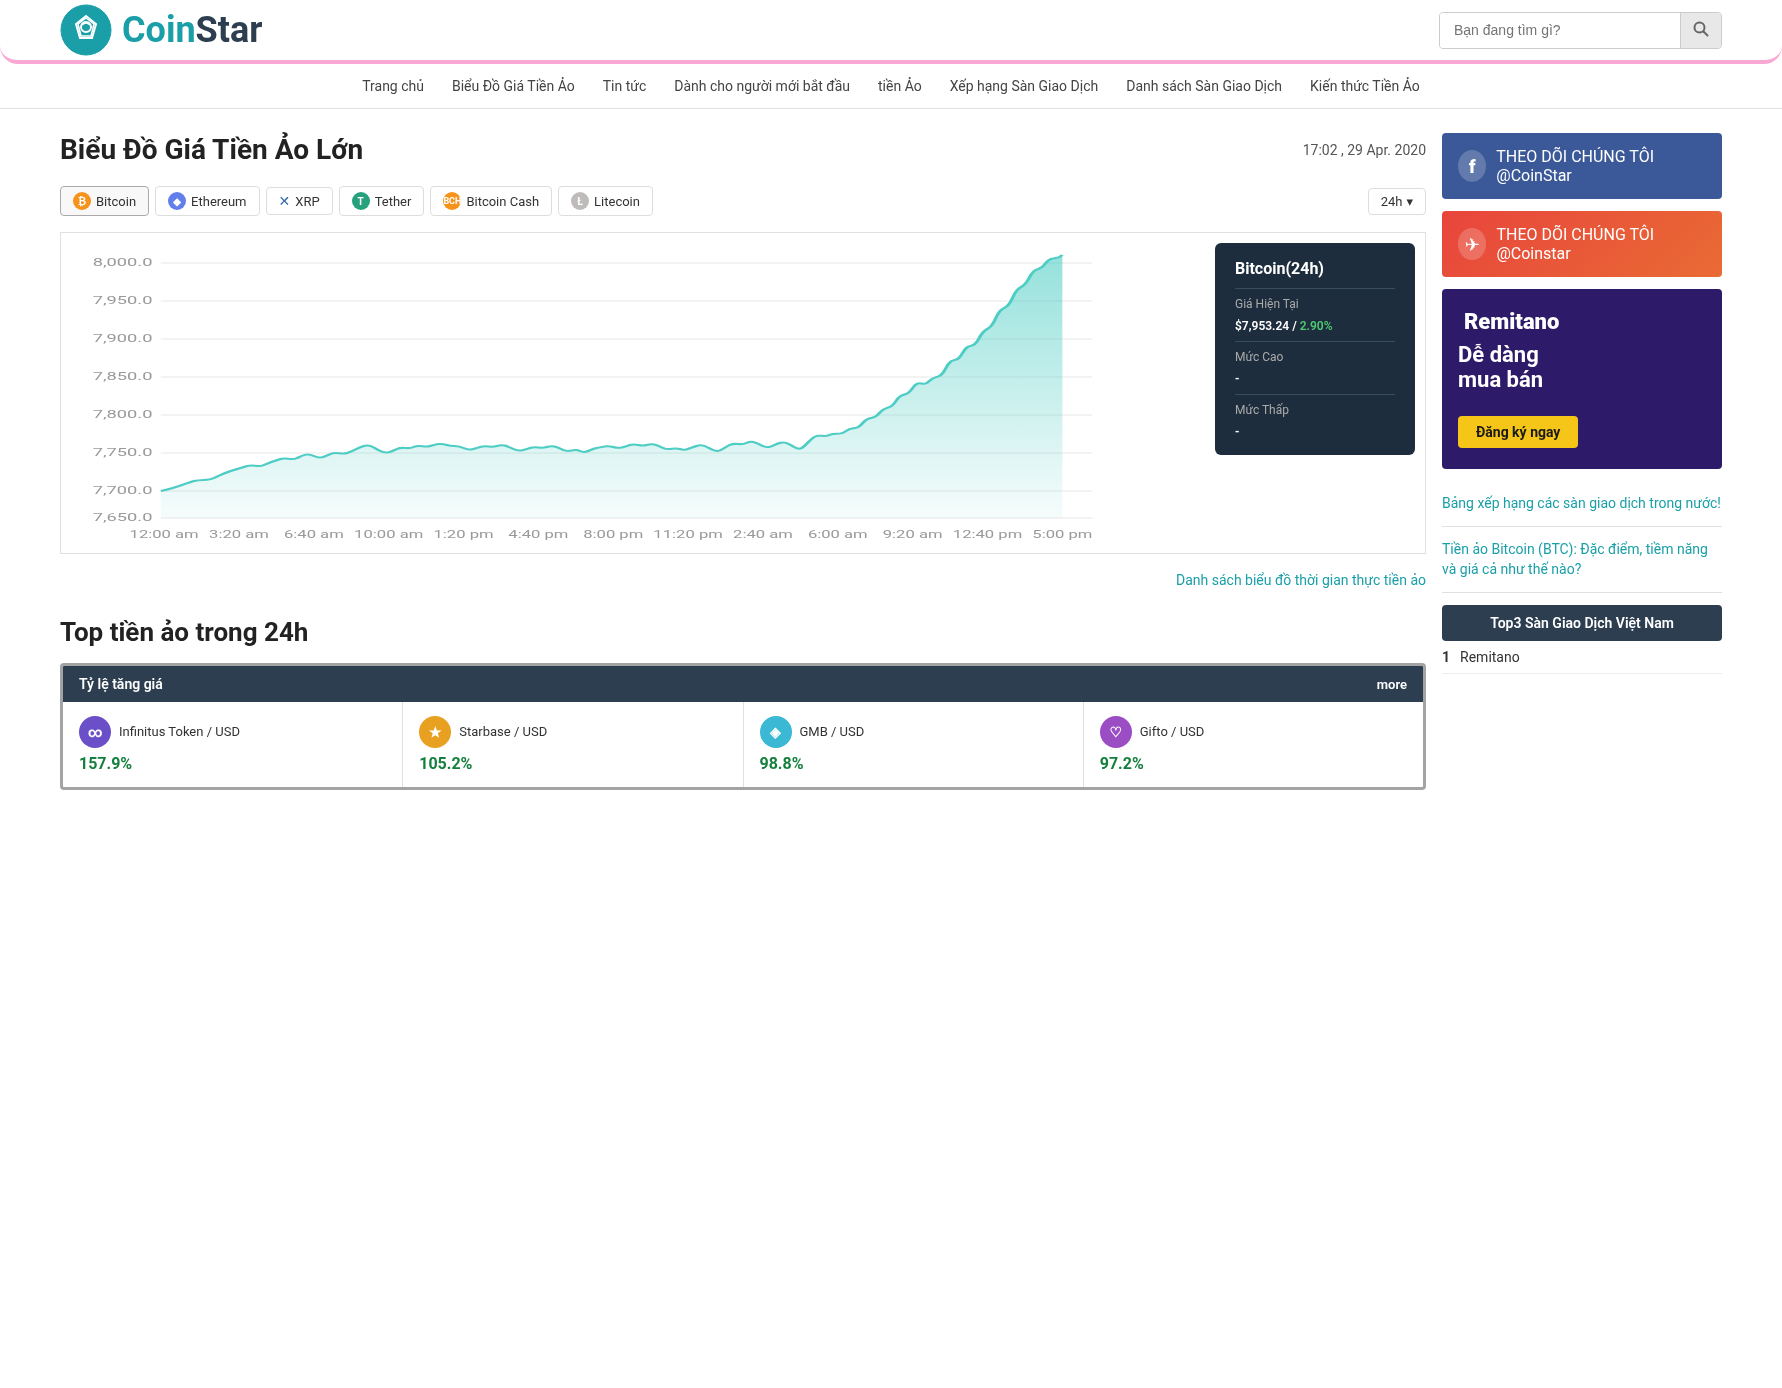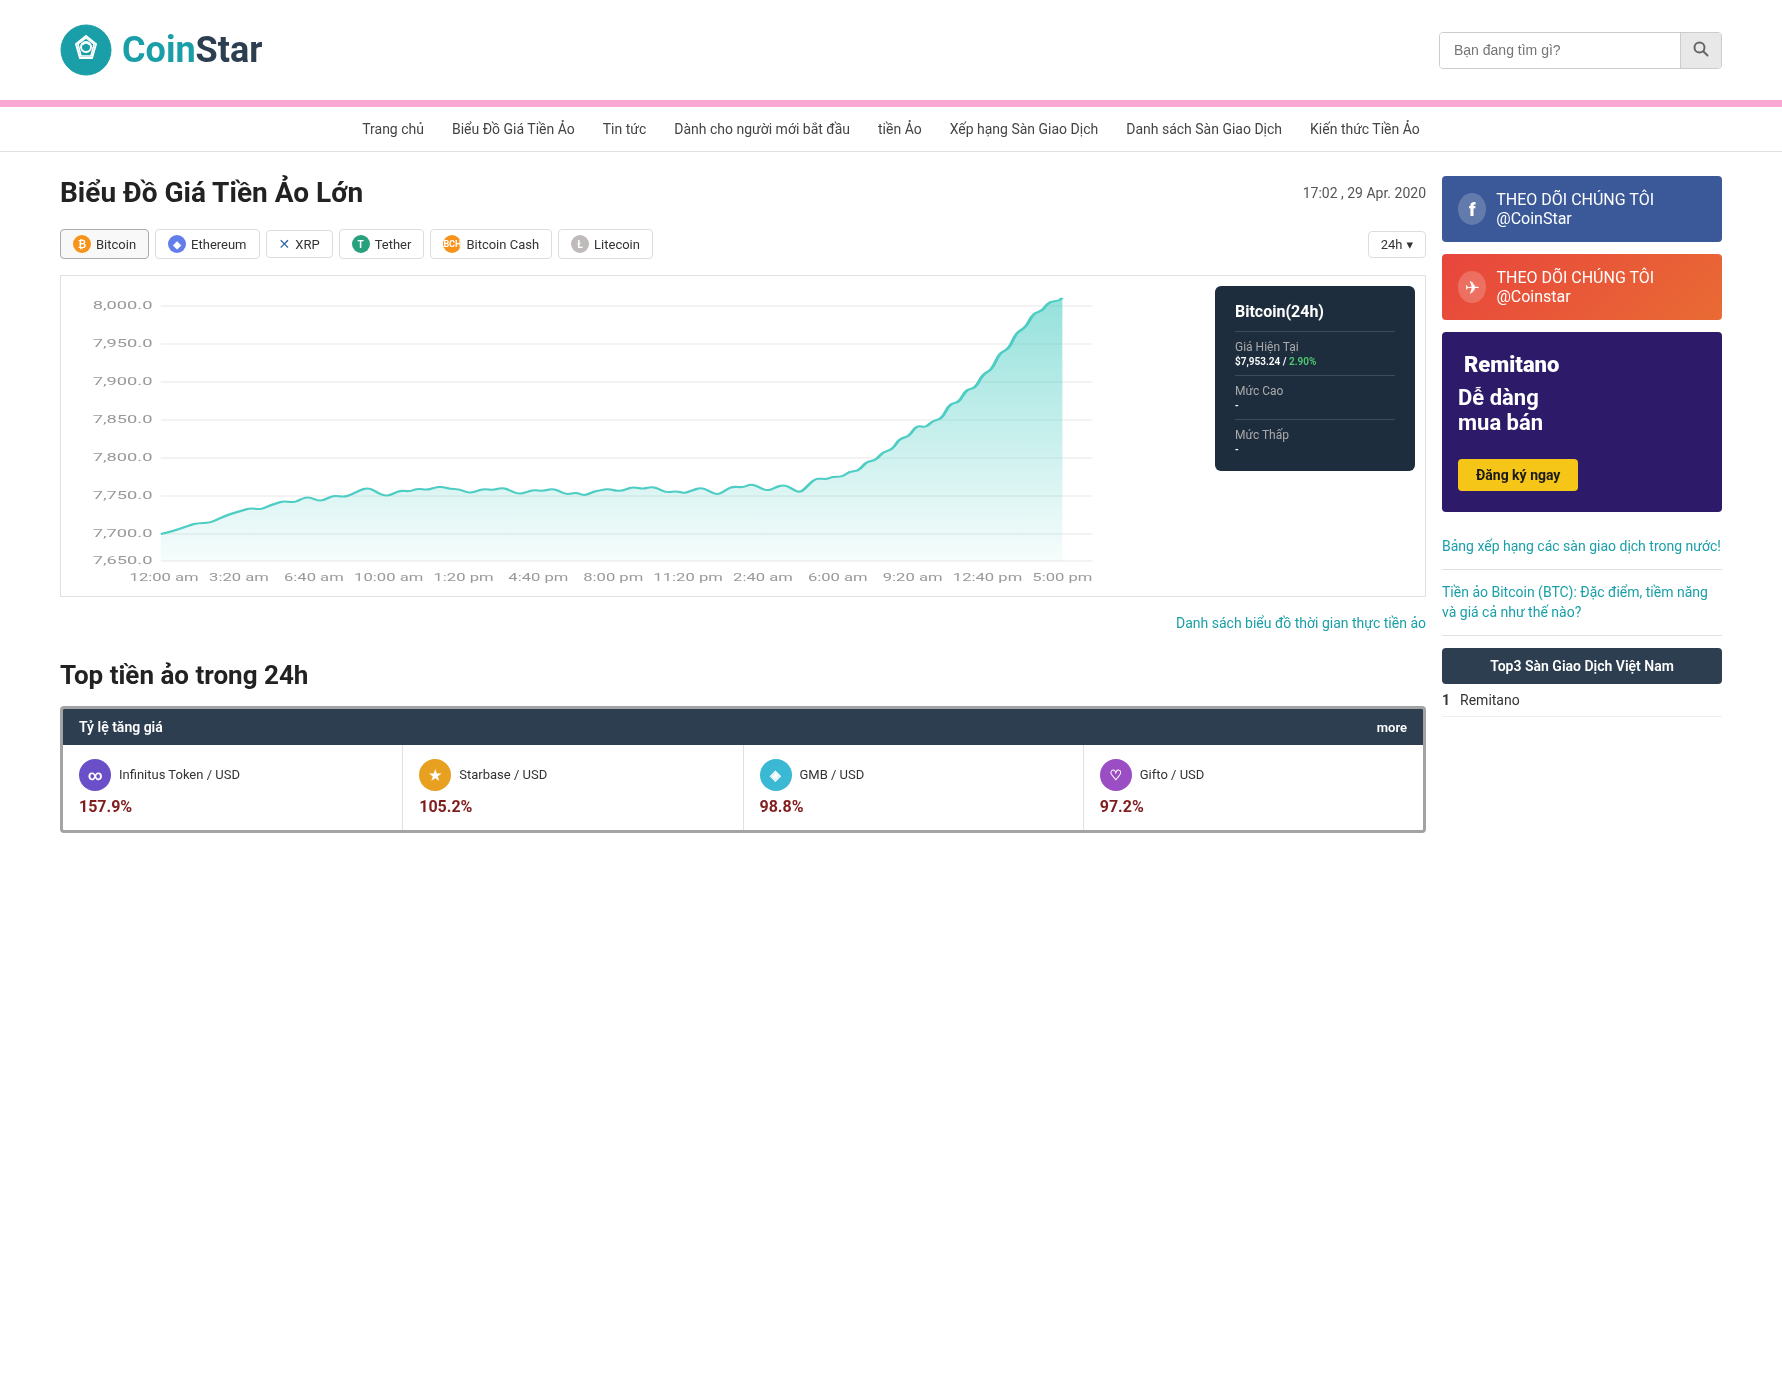"CoinStar" .header { border-bottom: 7px solid #f9a8d4 -> 4px solid #f9a8d4; border-radius: none -> 18px; padding: 24px 60px -> 4px 60px }
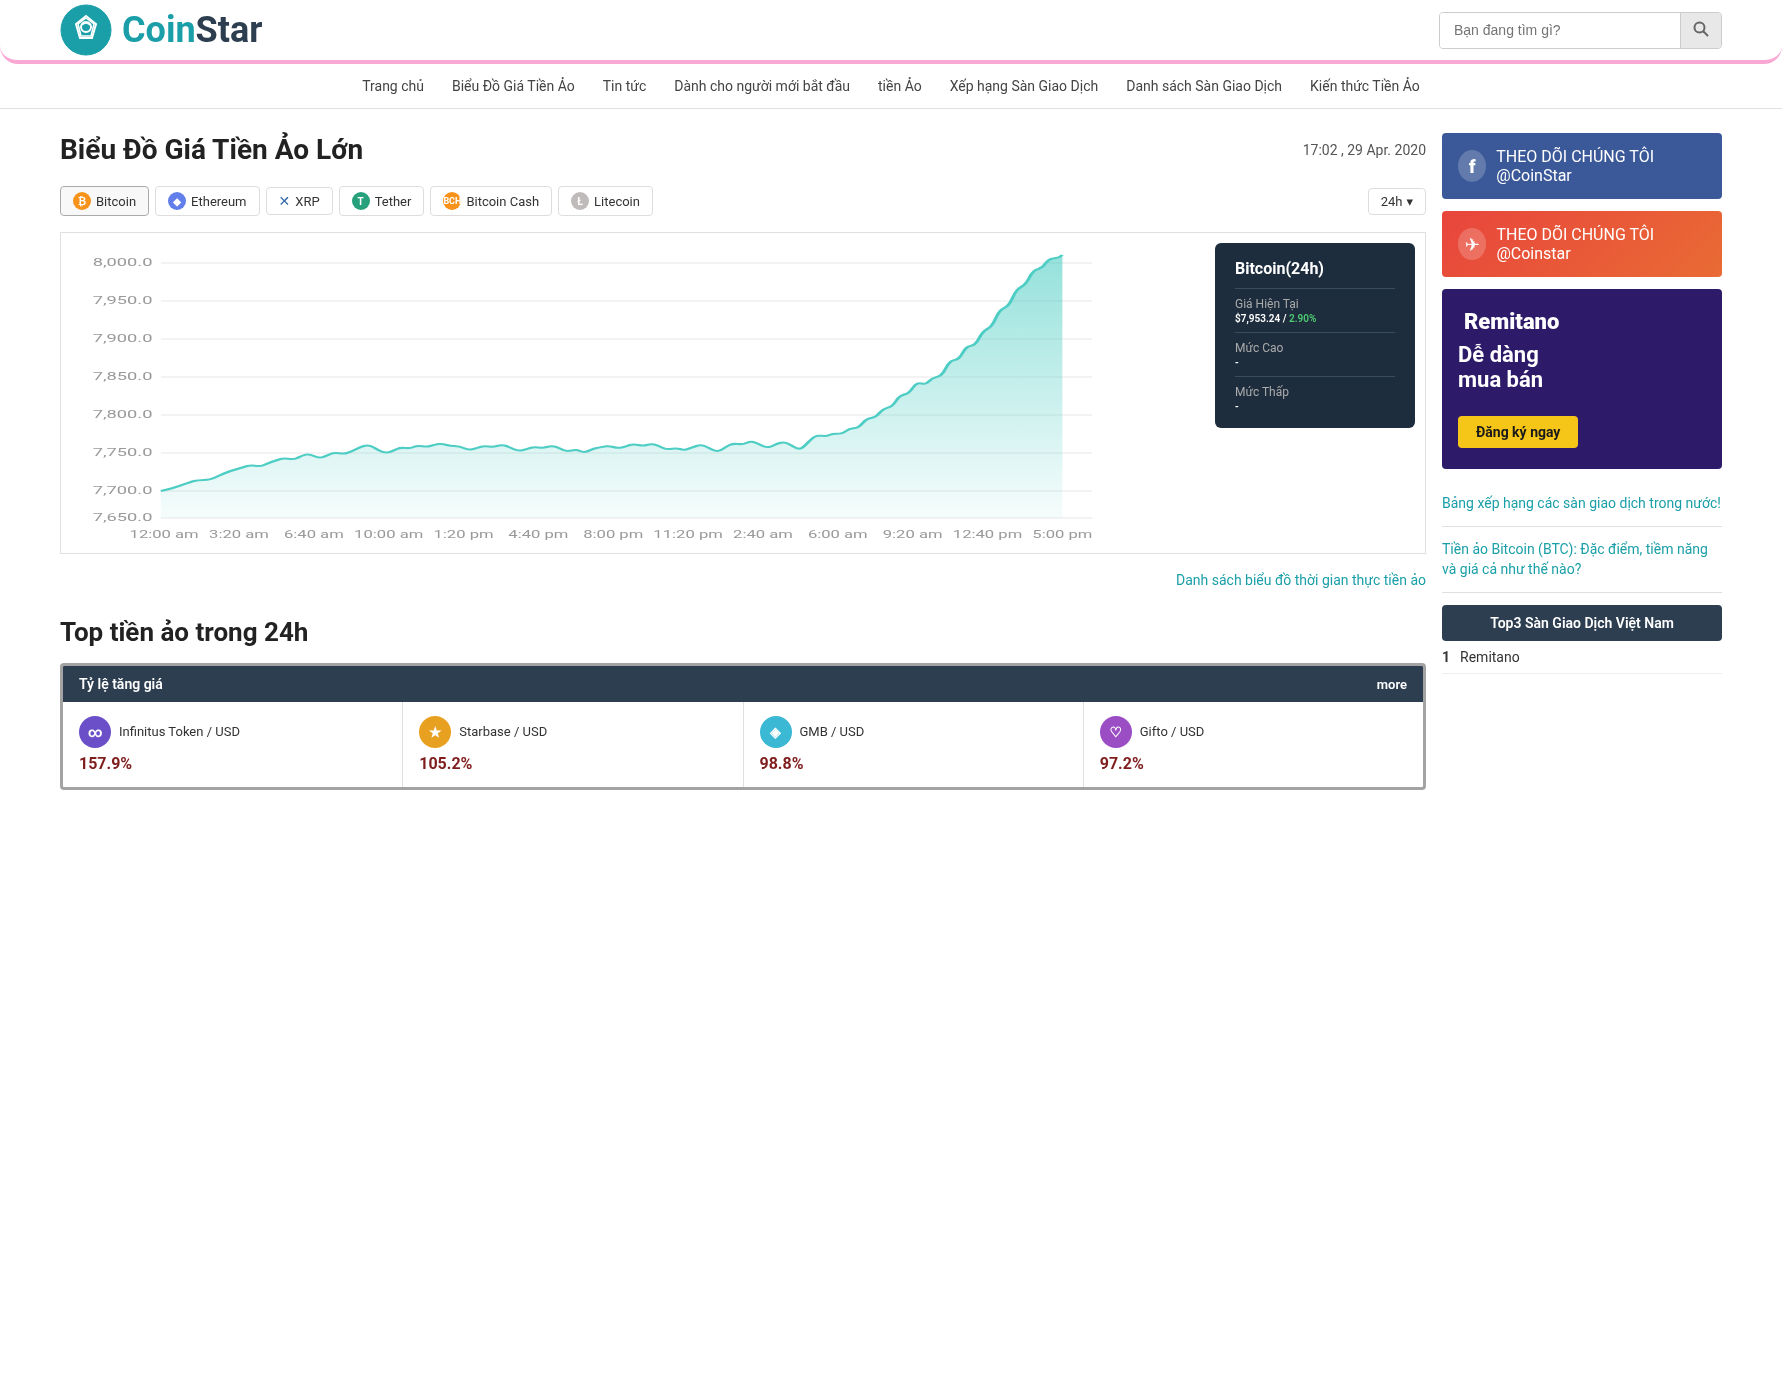"$7,953.24 / 2.90%" .tooltip-value { font-size: 10px -> 12px; margin-top: 2px -> 8px }
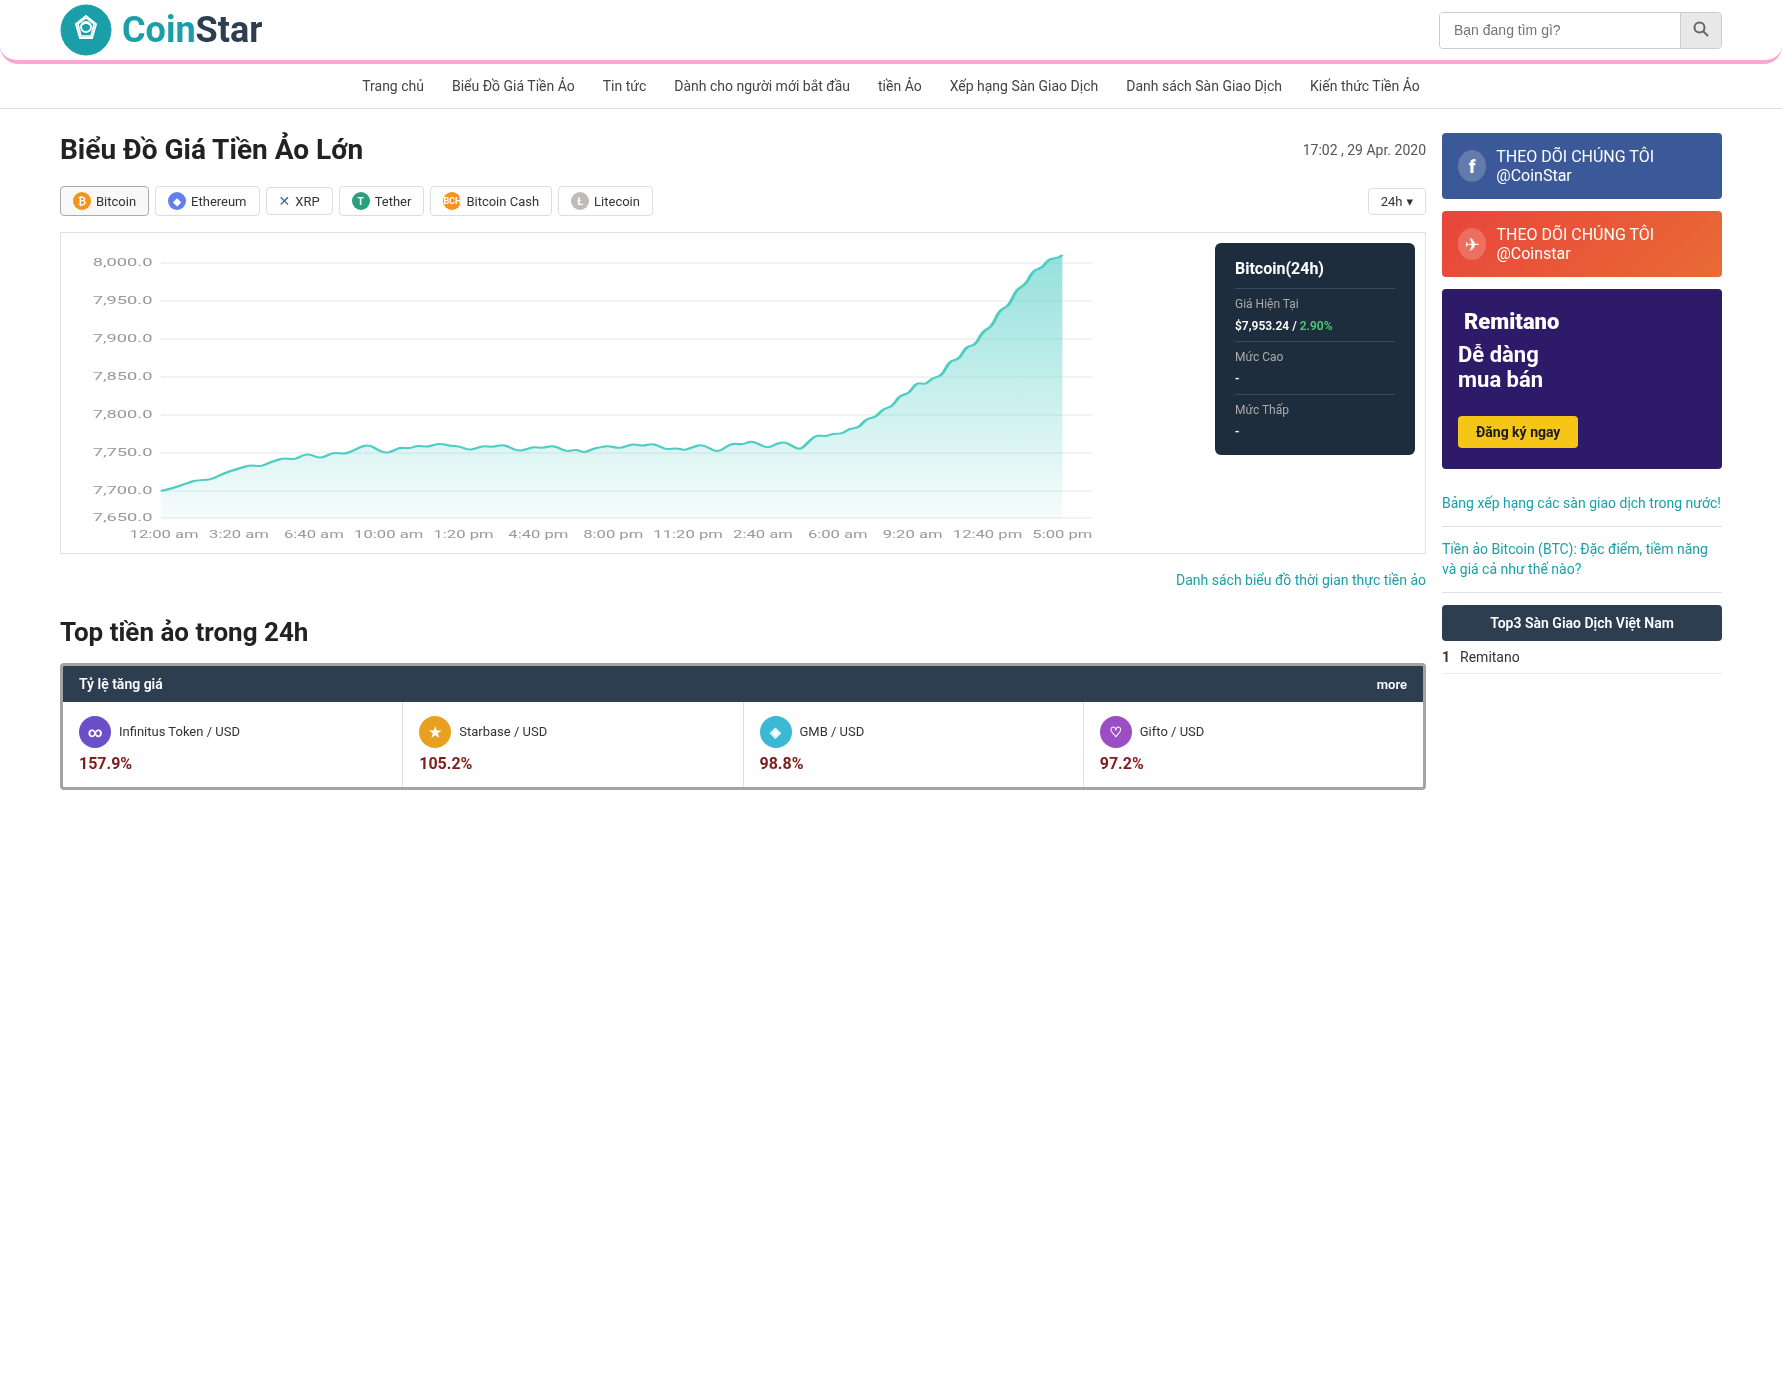"157.9%" .coin-cell-pct { color: #7f1d1d -> #15803d }
